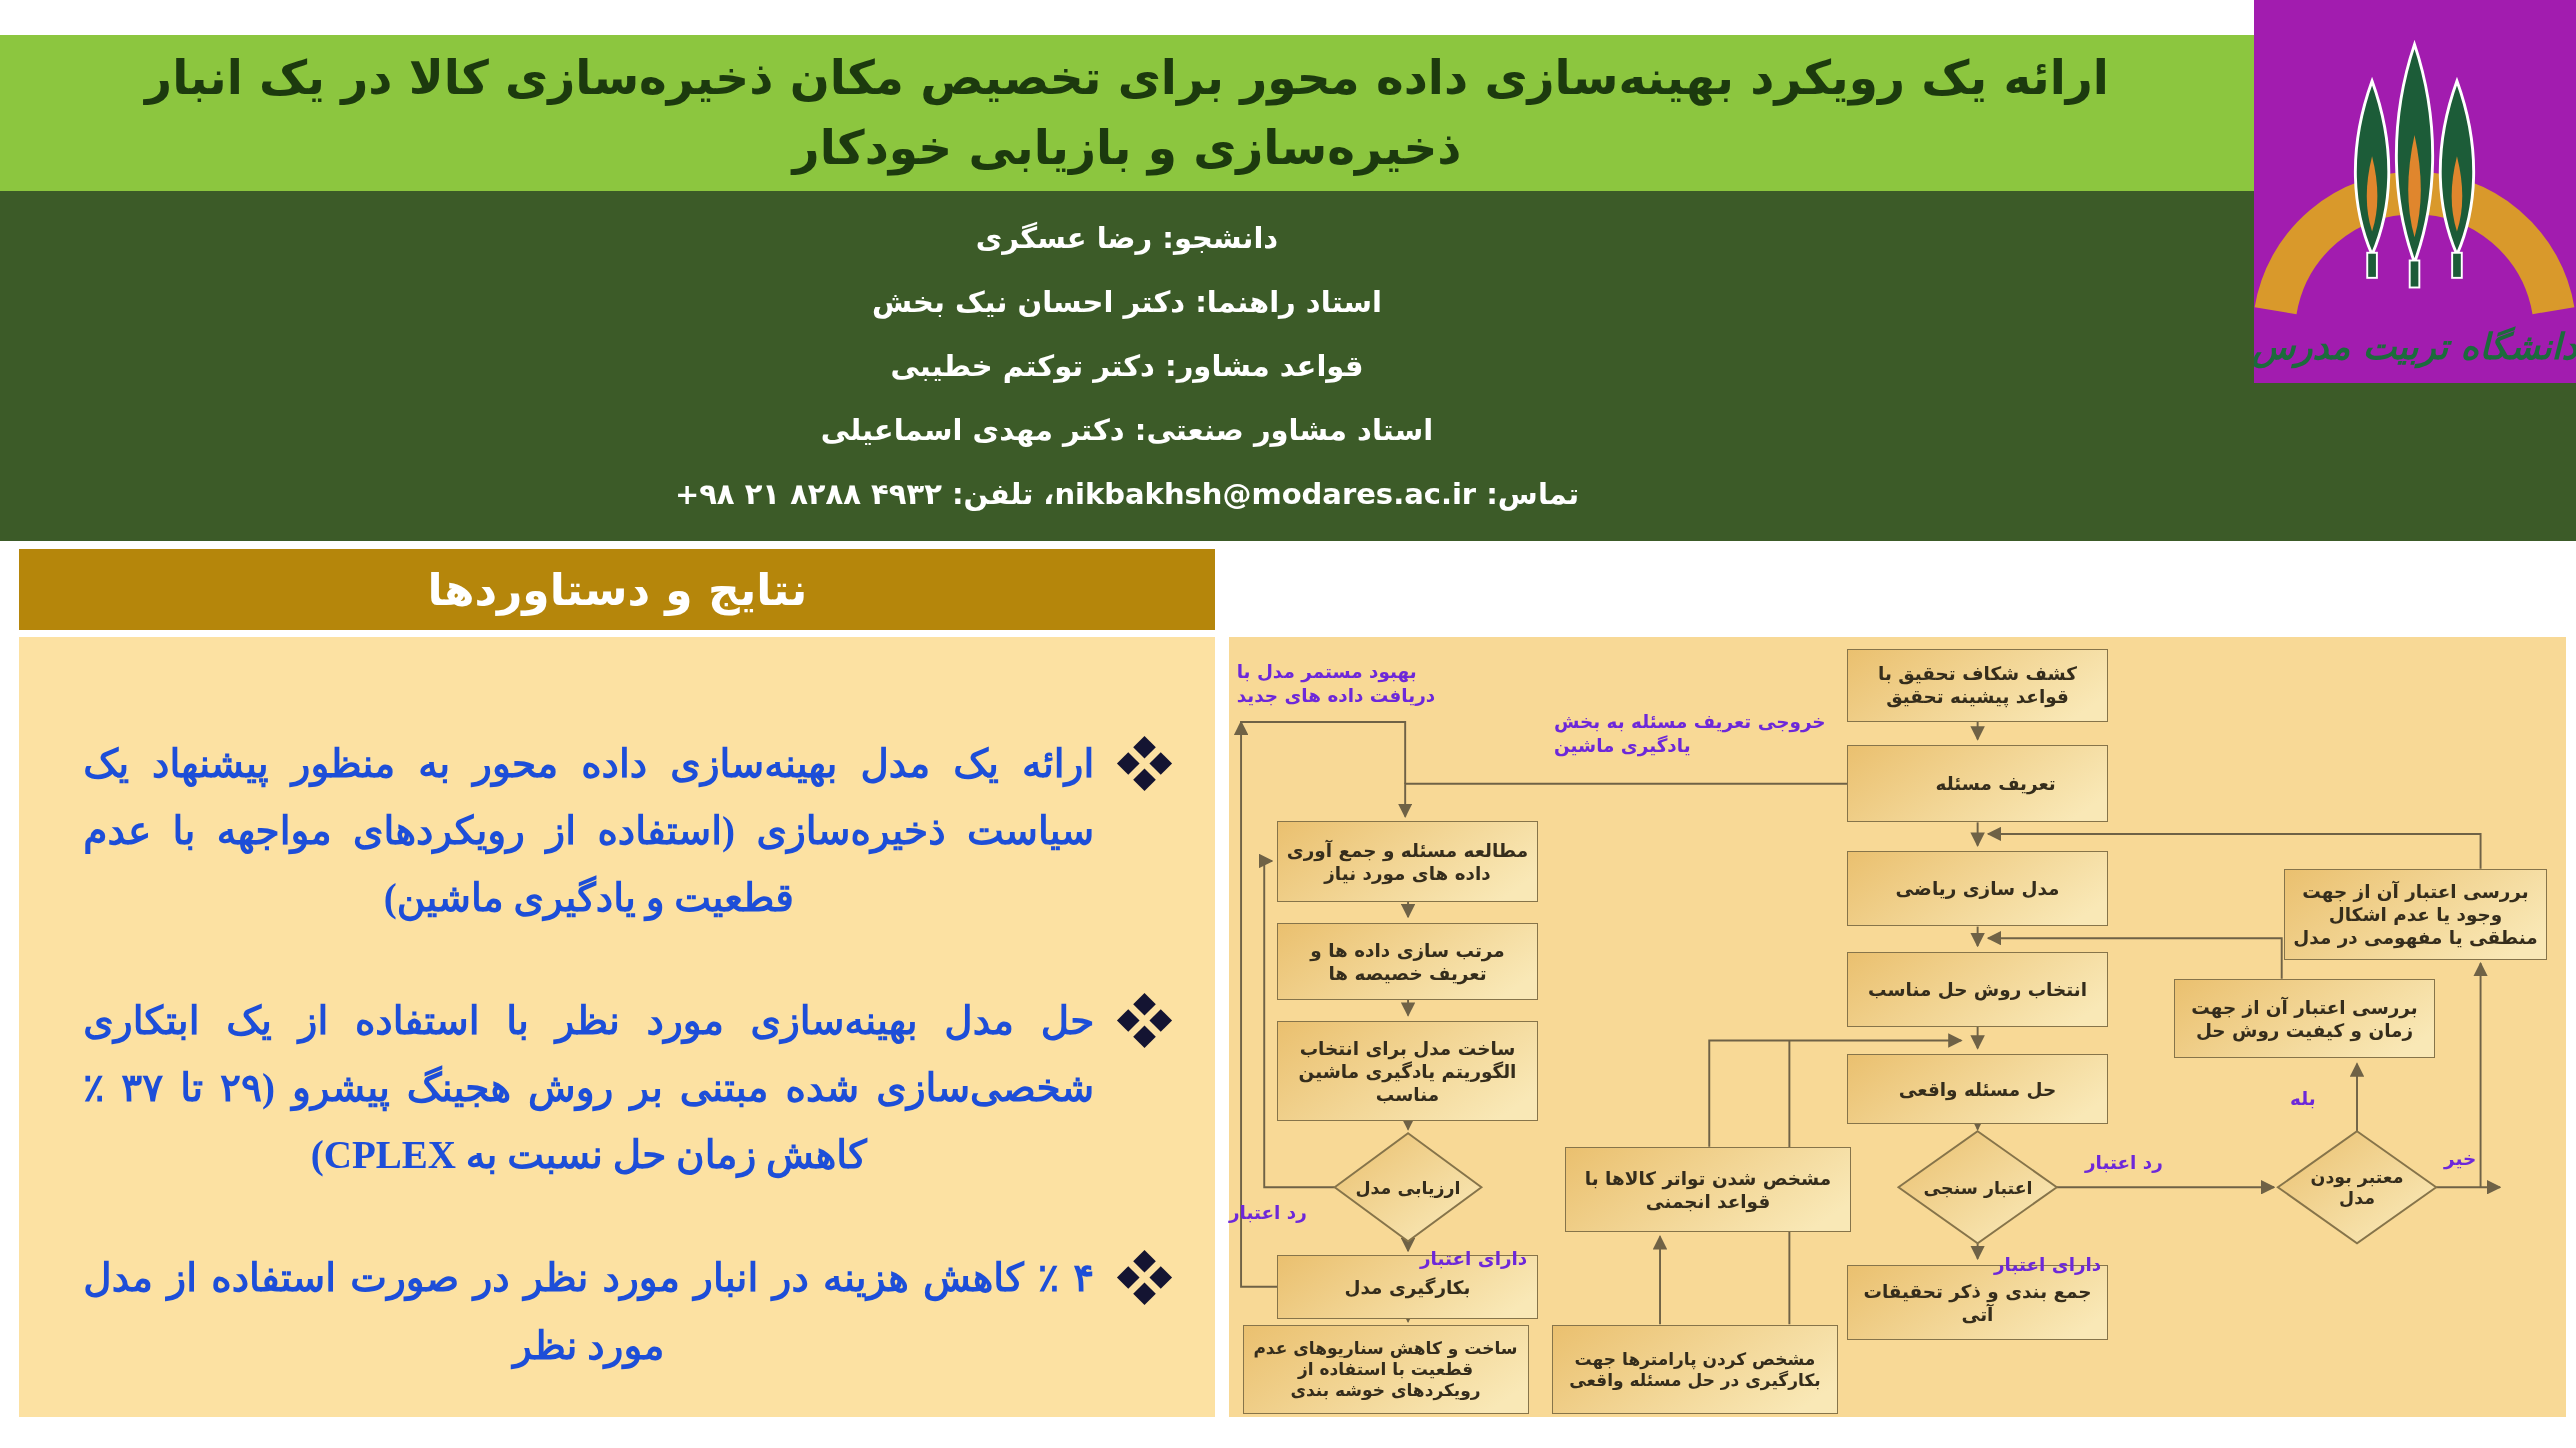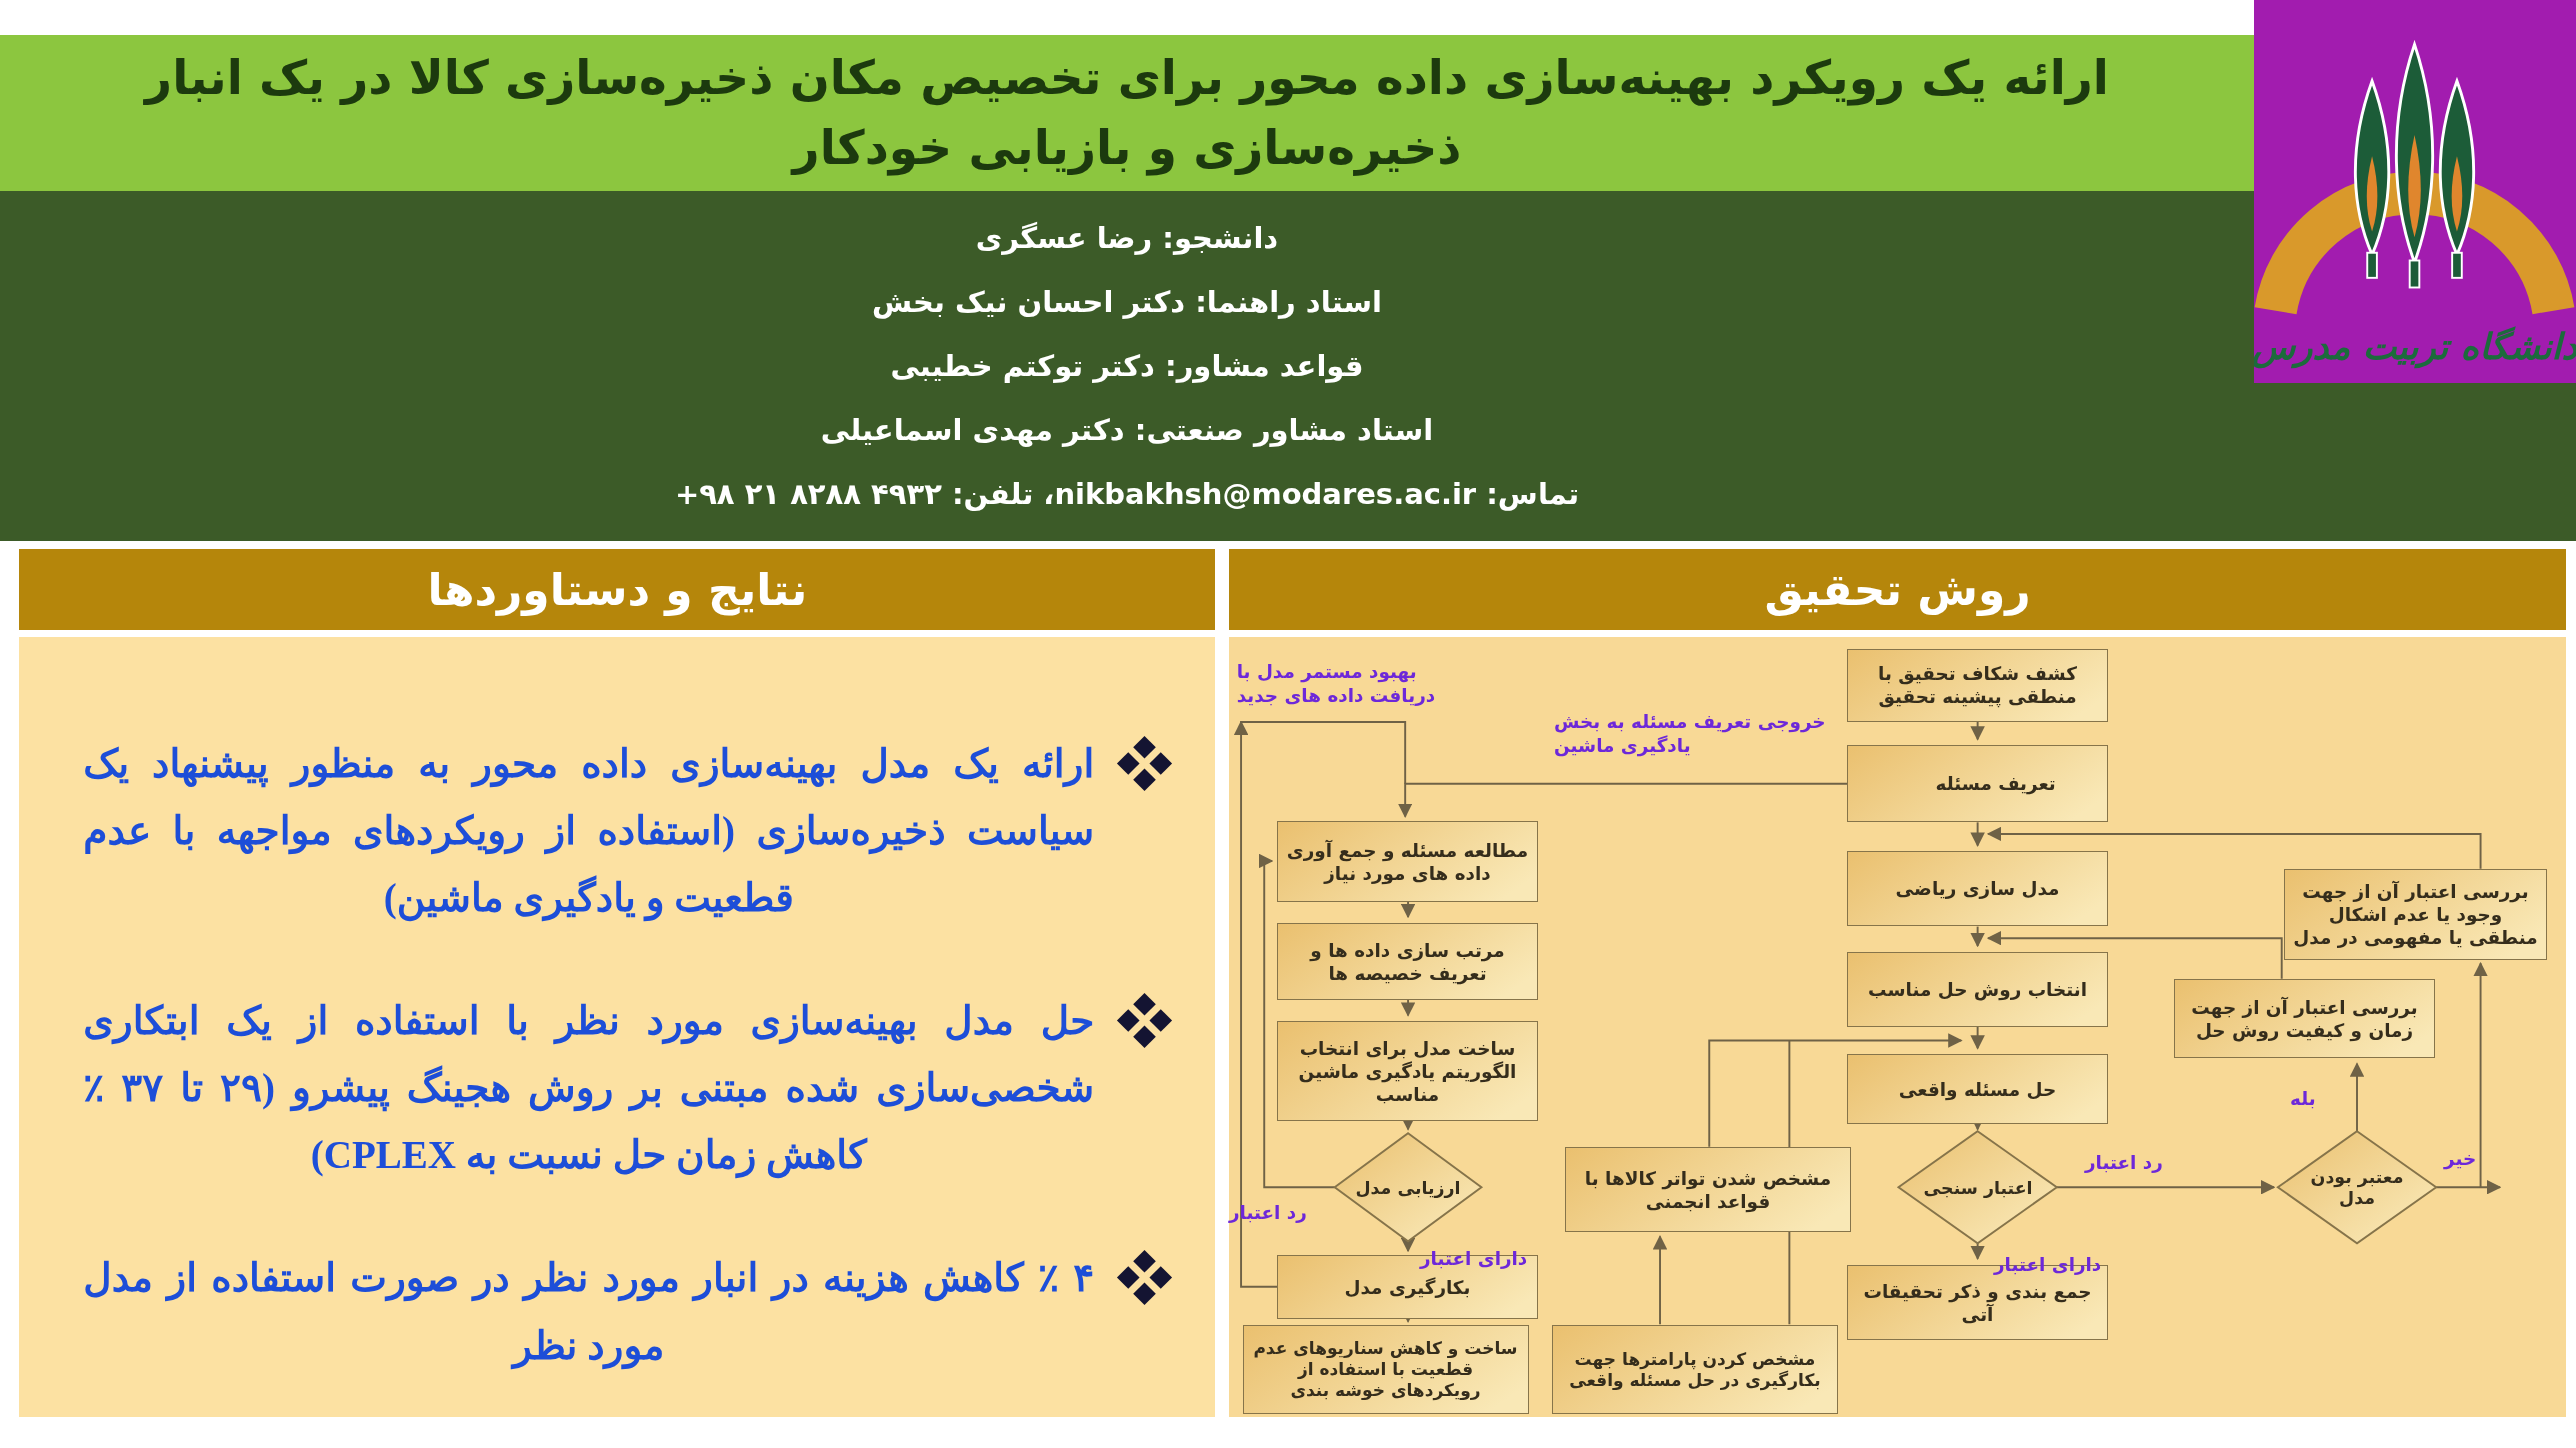"روش تحقیق" div.gold-bar { html: <div> <span>روش تحقیق</span> </div> -> none }
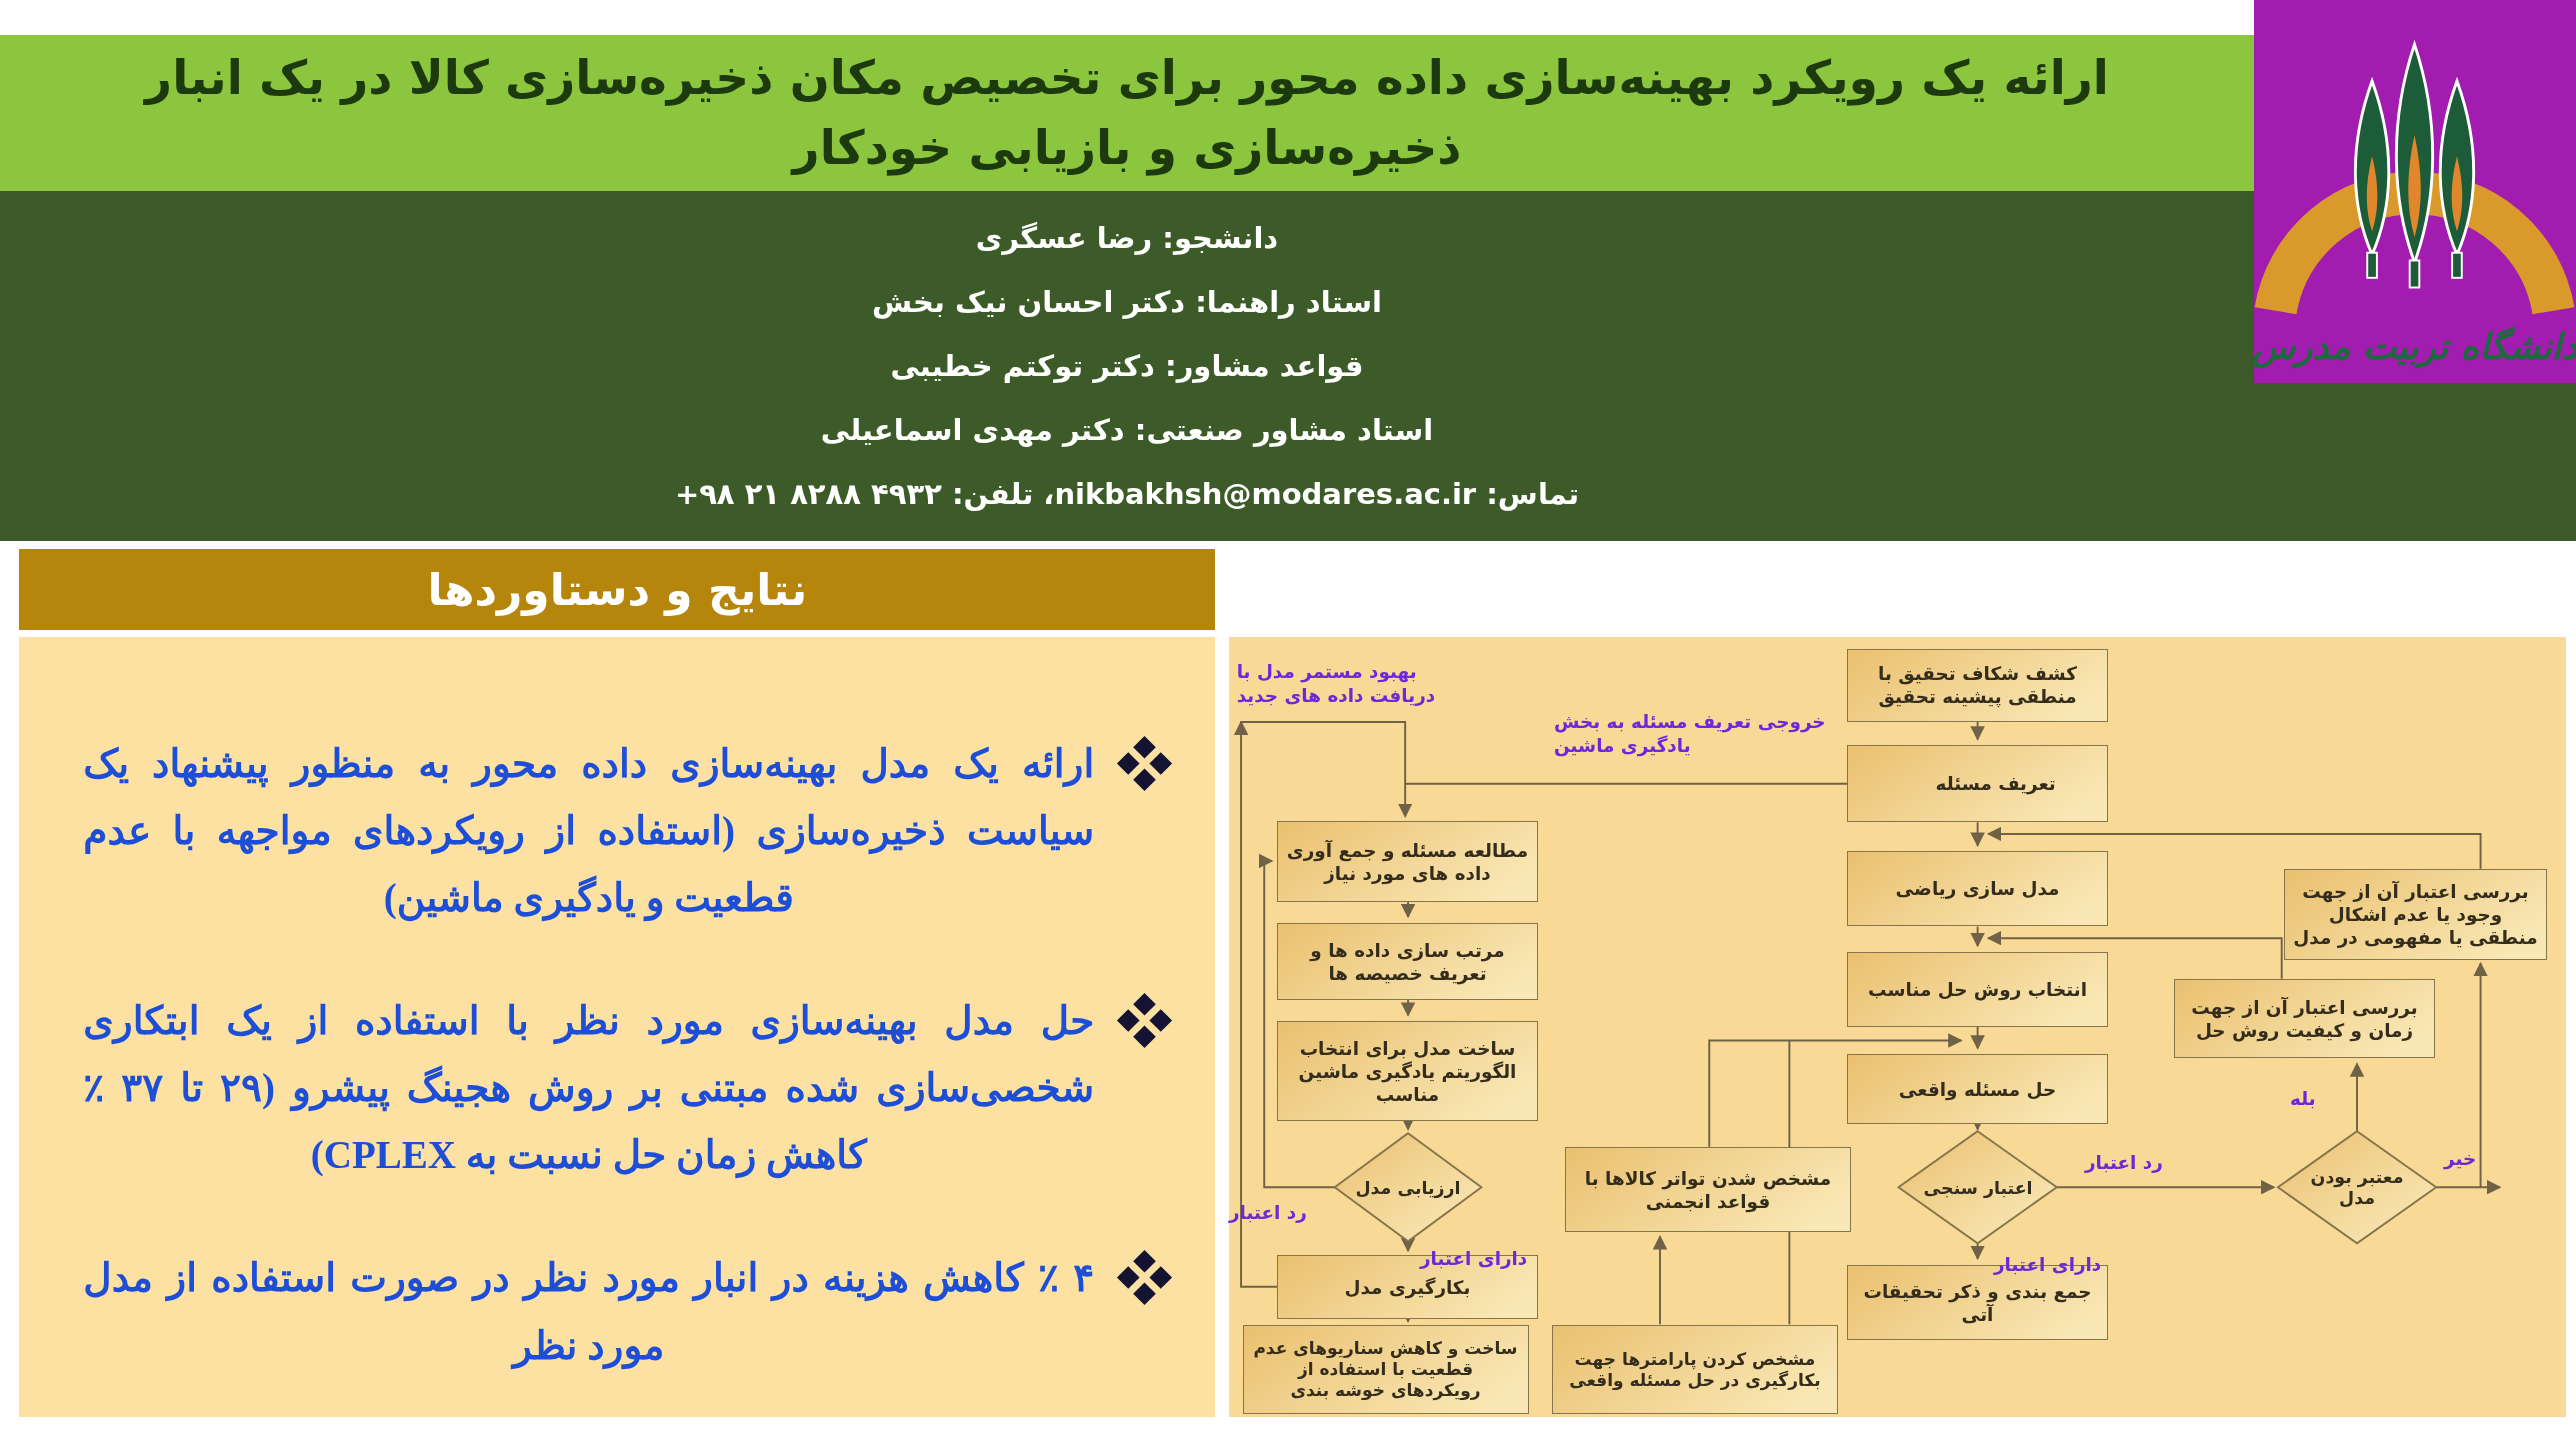"کشف شکاف تحقیق با منطقی" div.fbox { text: منطقی -> قواعد }
